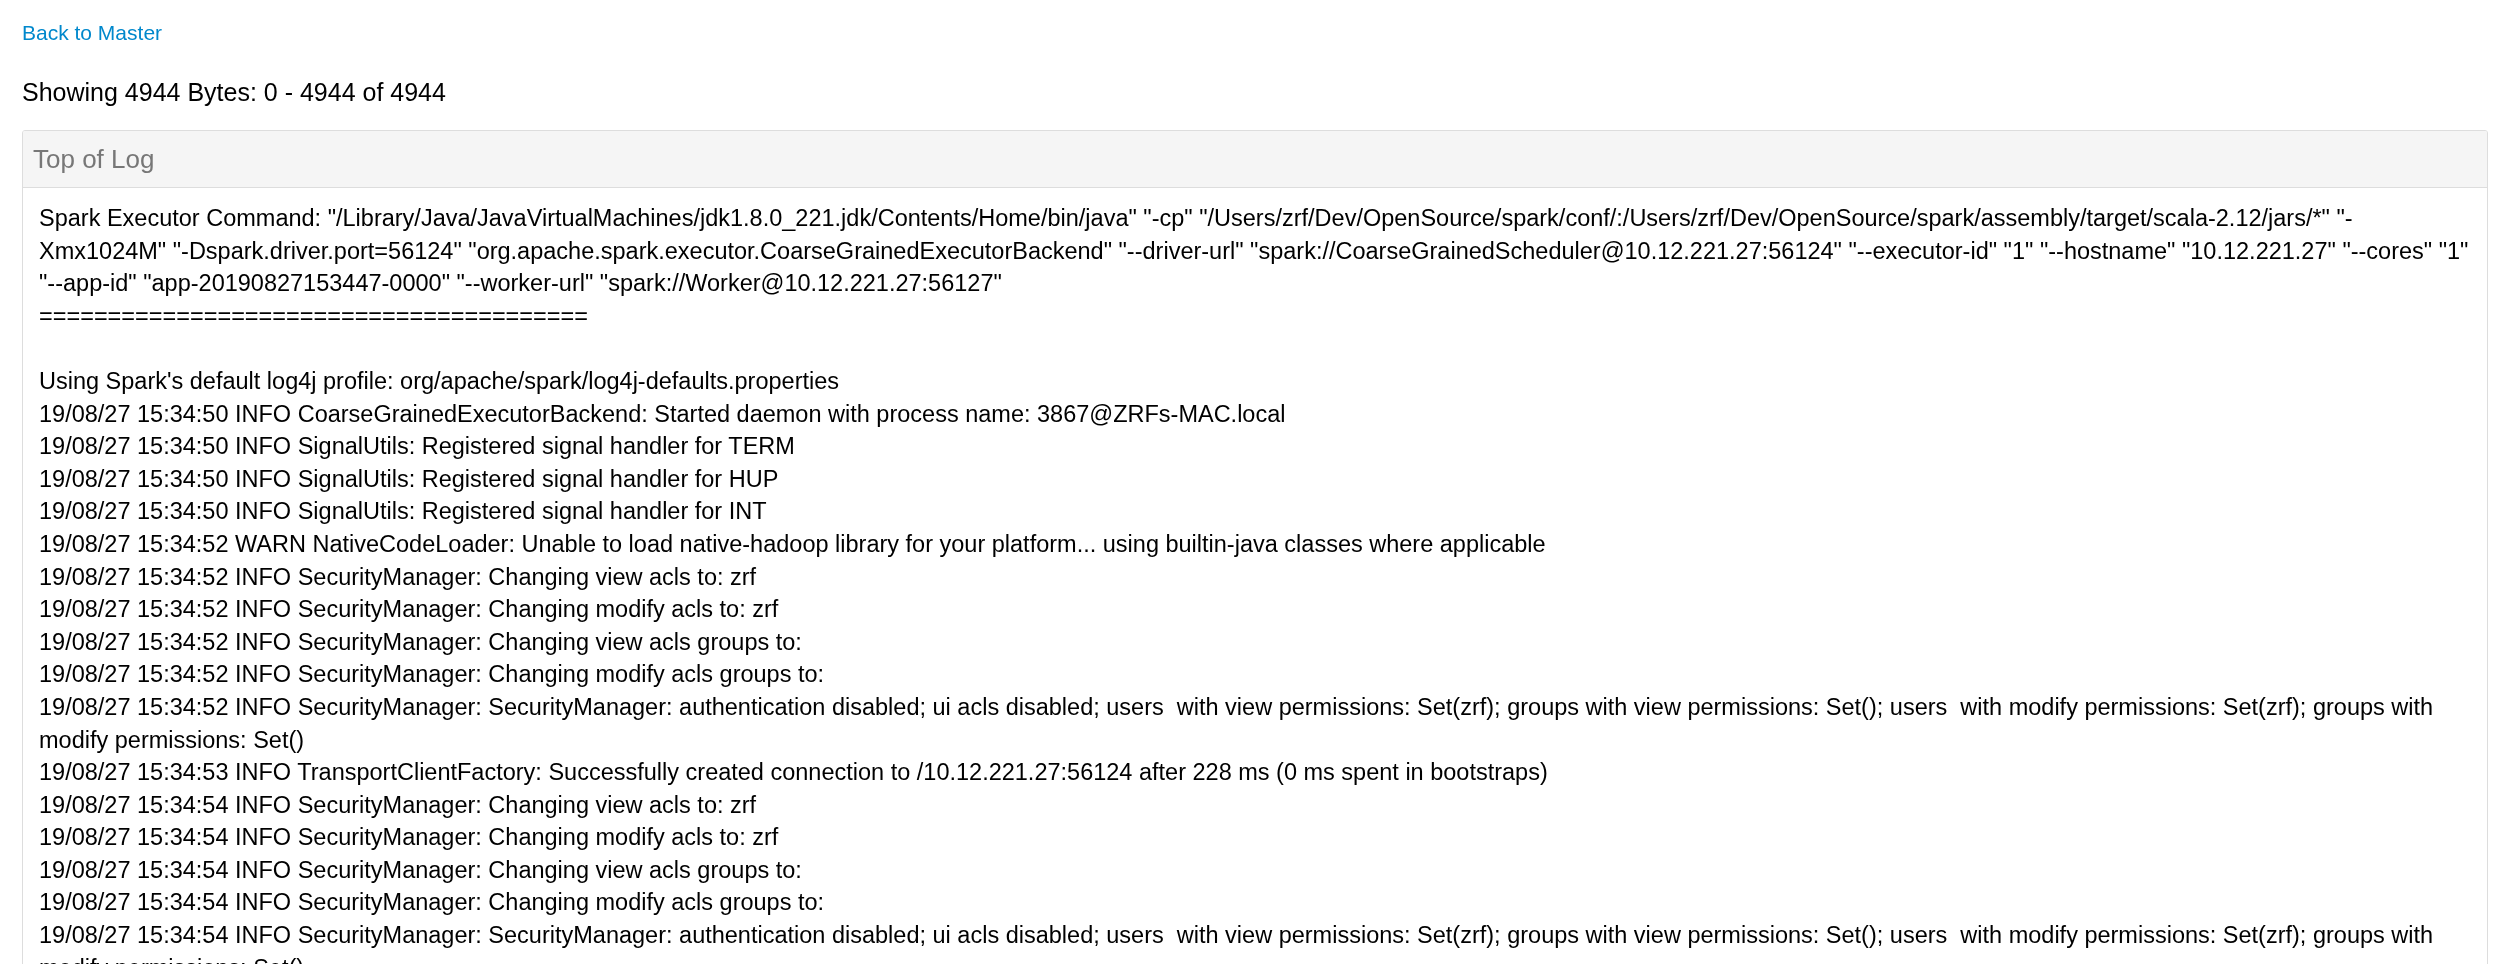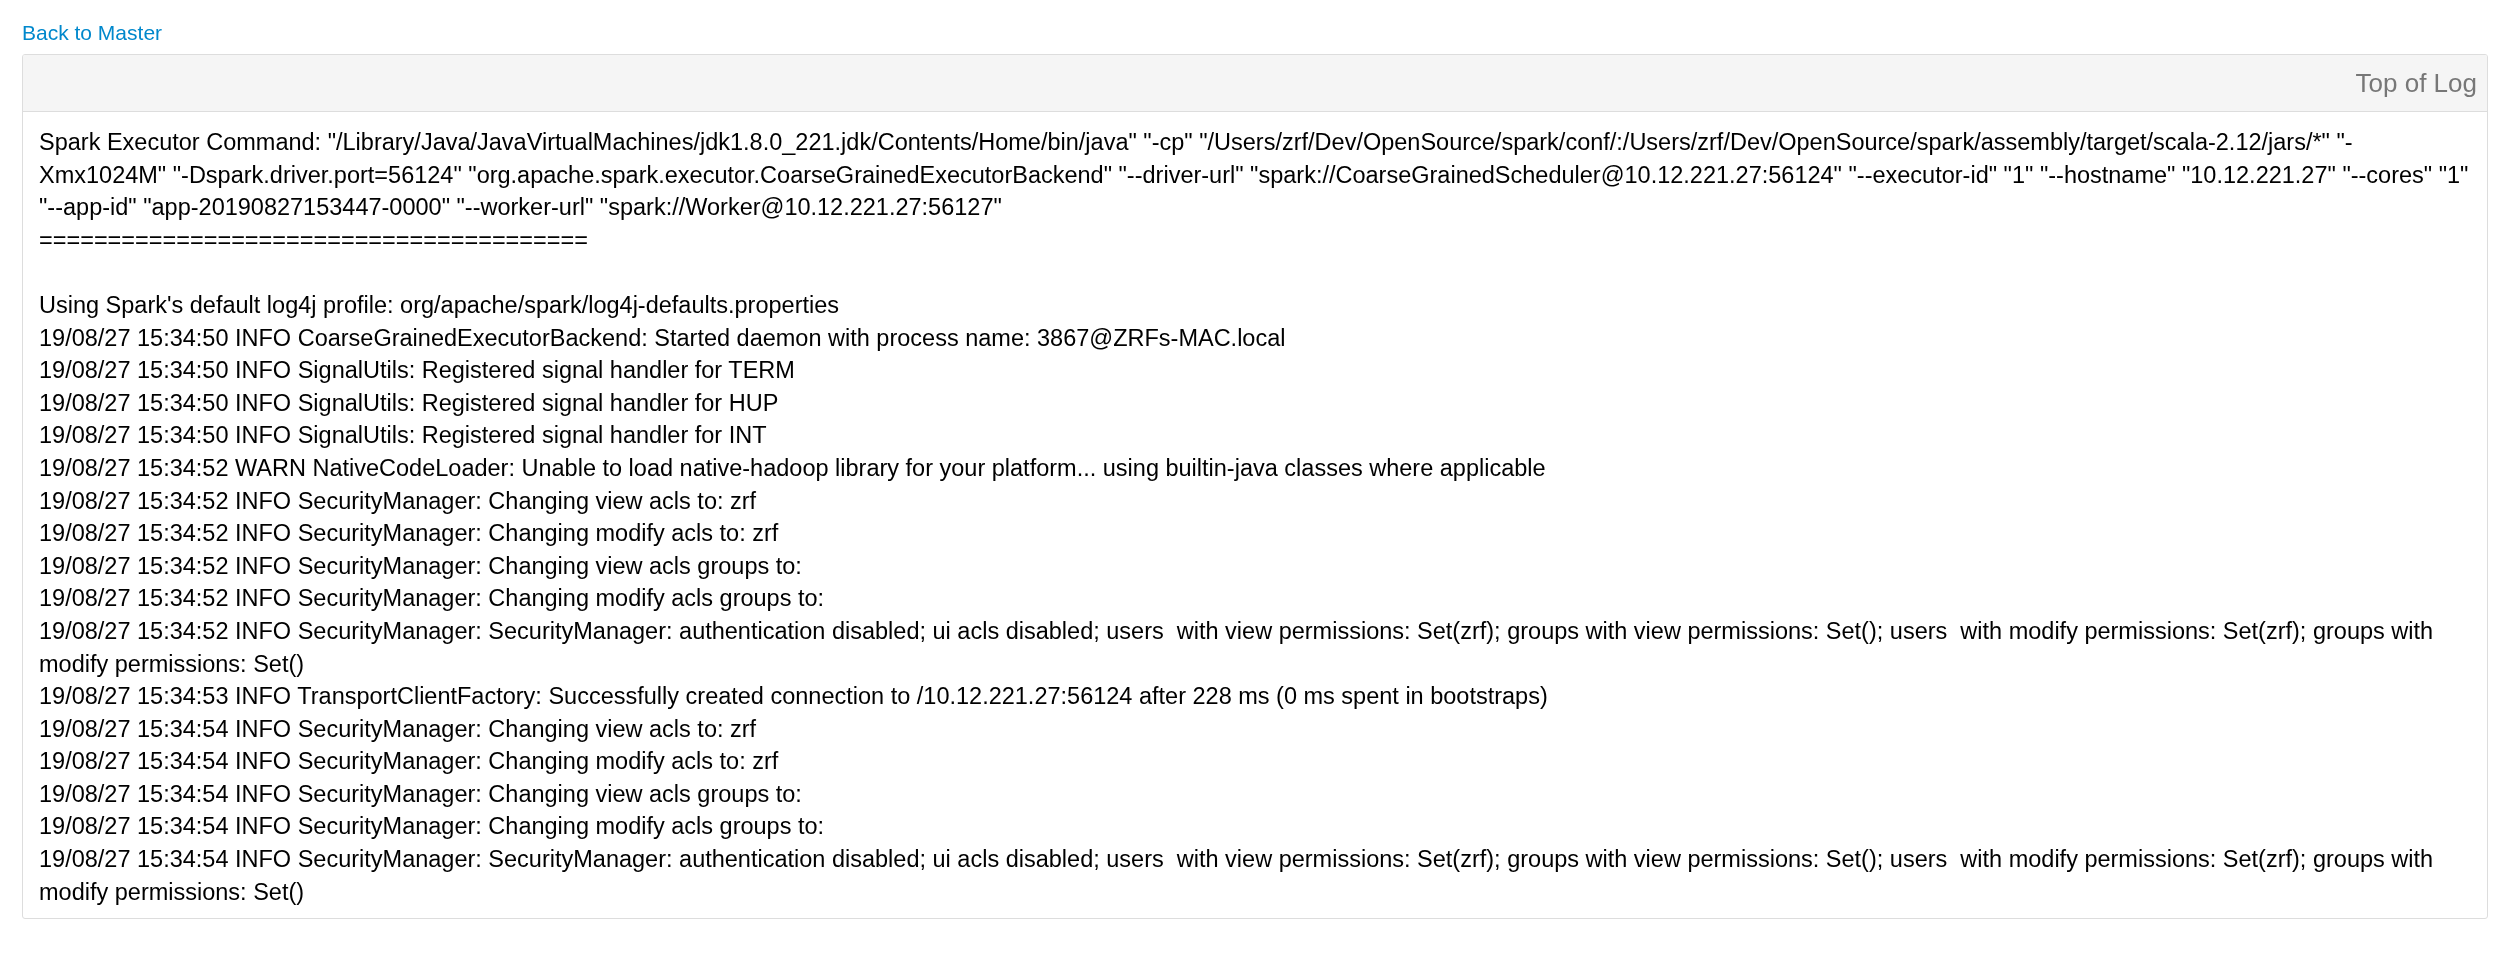"Showing 4944 Bytes: 0 -" div.showing-line { html: none -> <div>Showing 4944 Bytes: 0 - 4944 of 4944</div> }
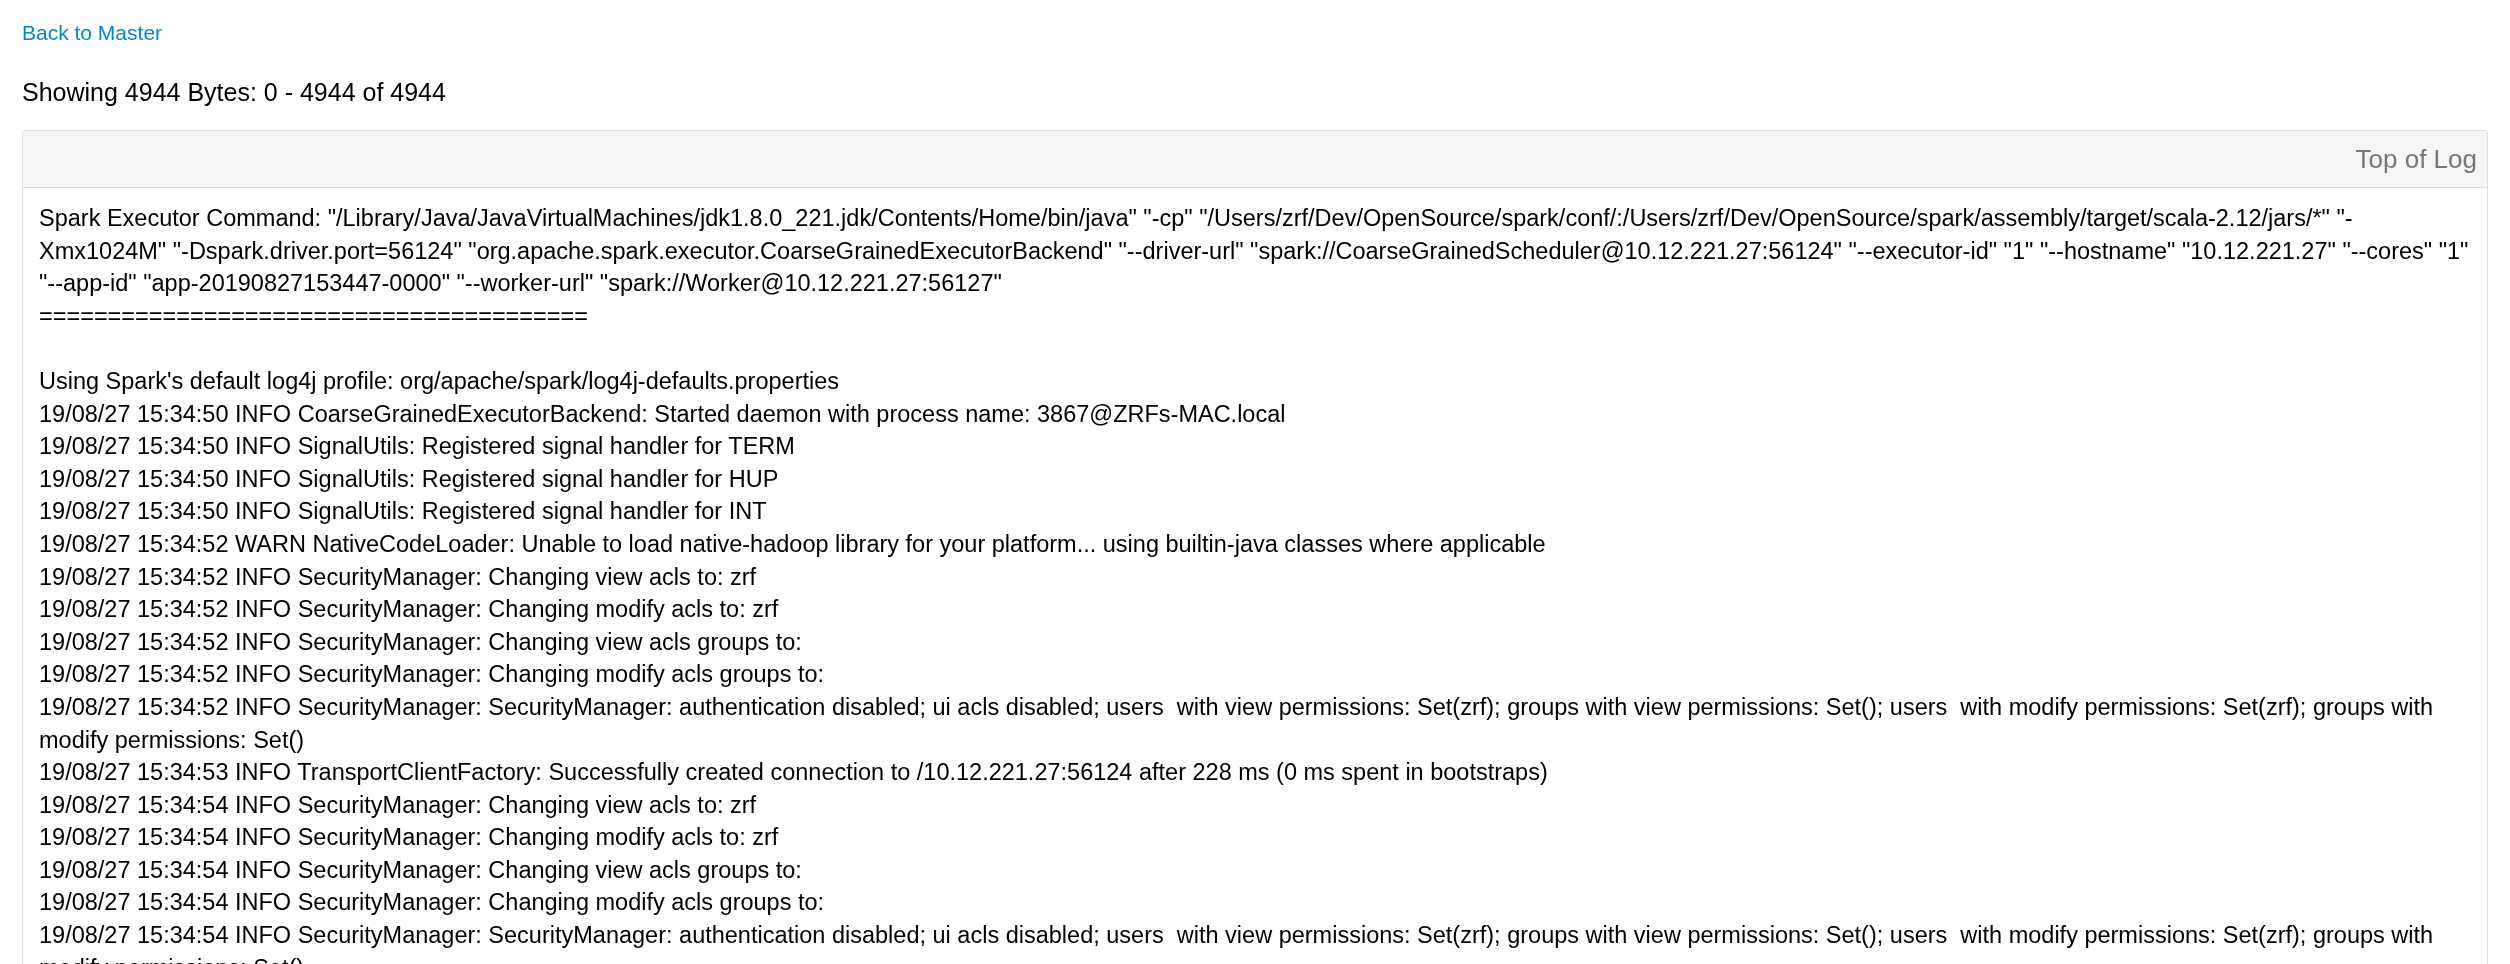"Top of Log" .log-panel-heading { text-align: right -> left }
